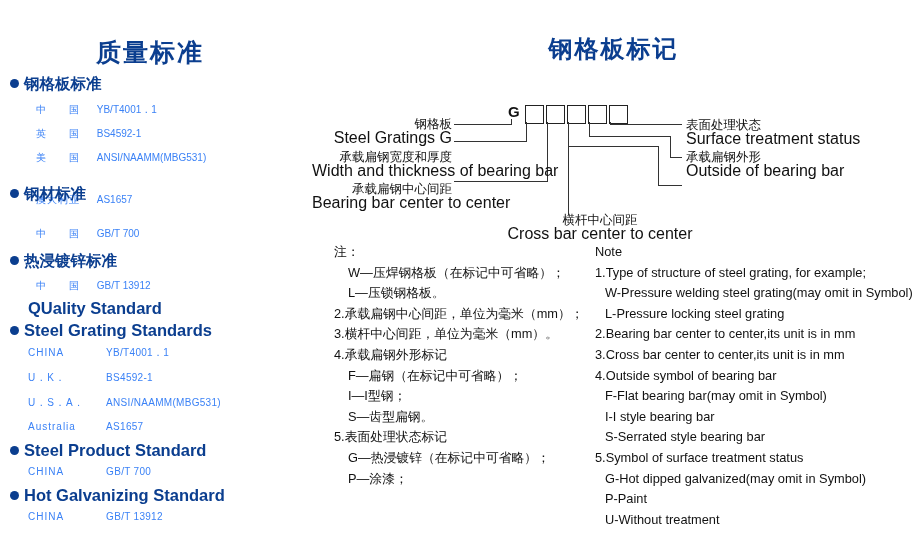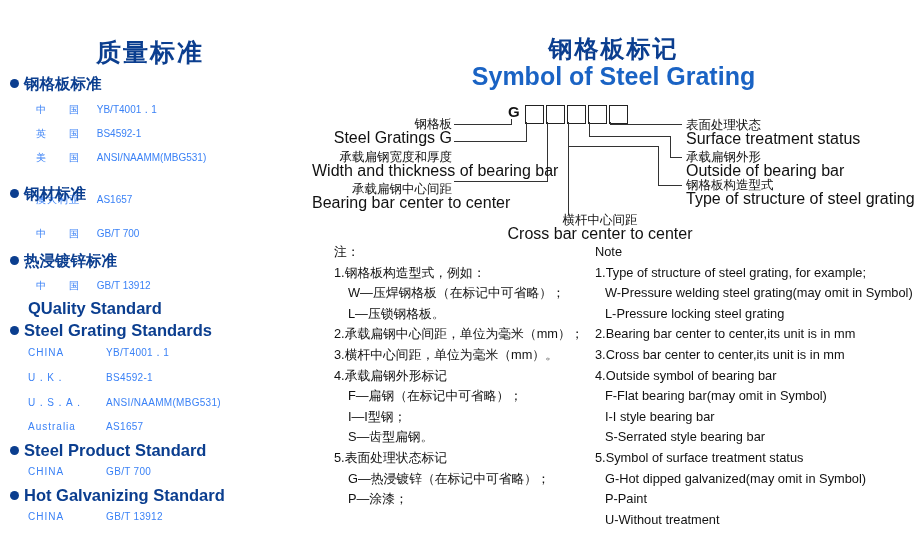"Symbol of Steel Grating" div.right-title-en { html: <div>Symbol of Steel Grating</div> -> none }
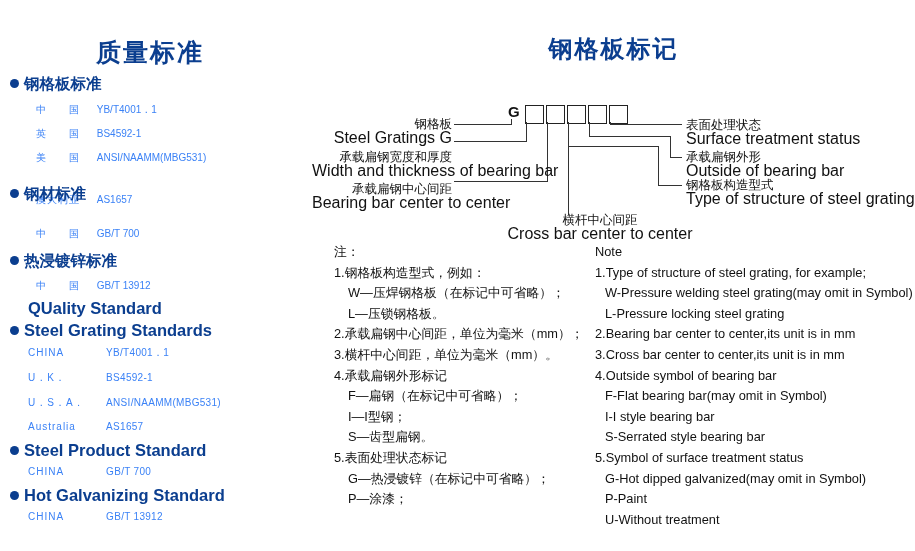"钢格板构造型式" div.lbl { html: <div> <div>钢格板构造型式</div> <div>Type of structure of steel grating</div> </div> -> none }
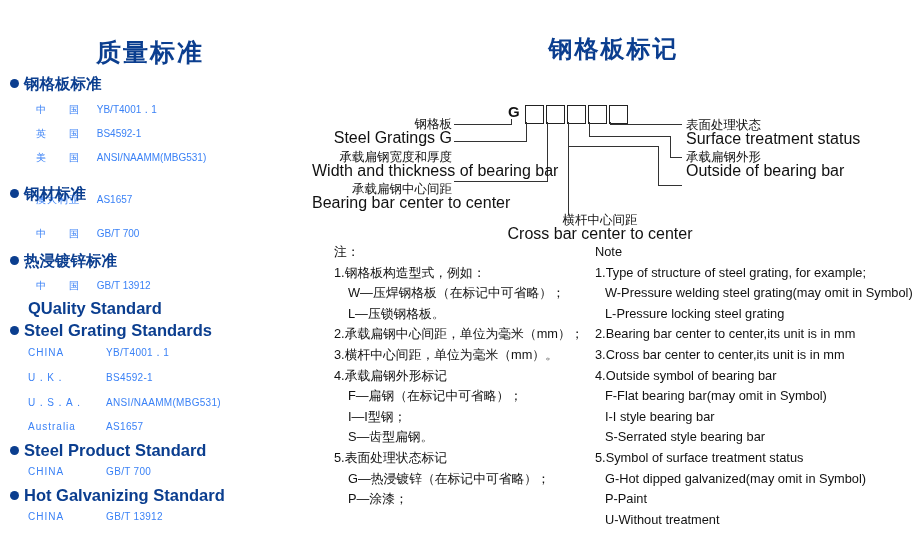"1.钢格板构造型式，例如：" div { html: <div>1.钢格板构造型式，例如：</div> -> none }
